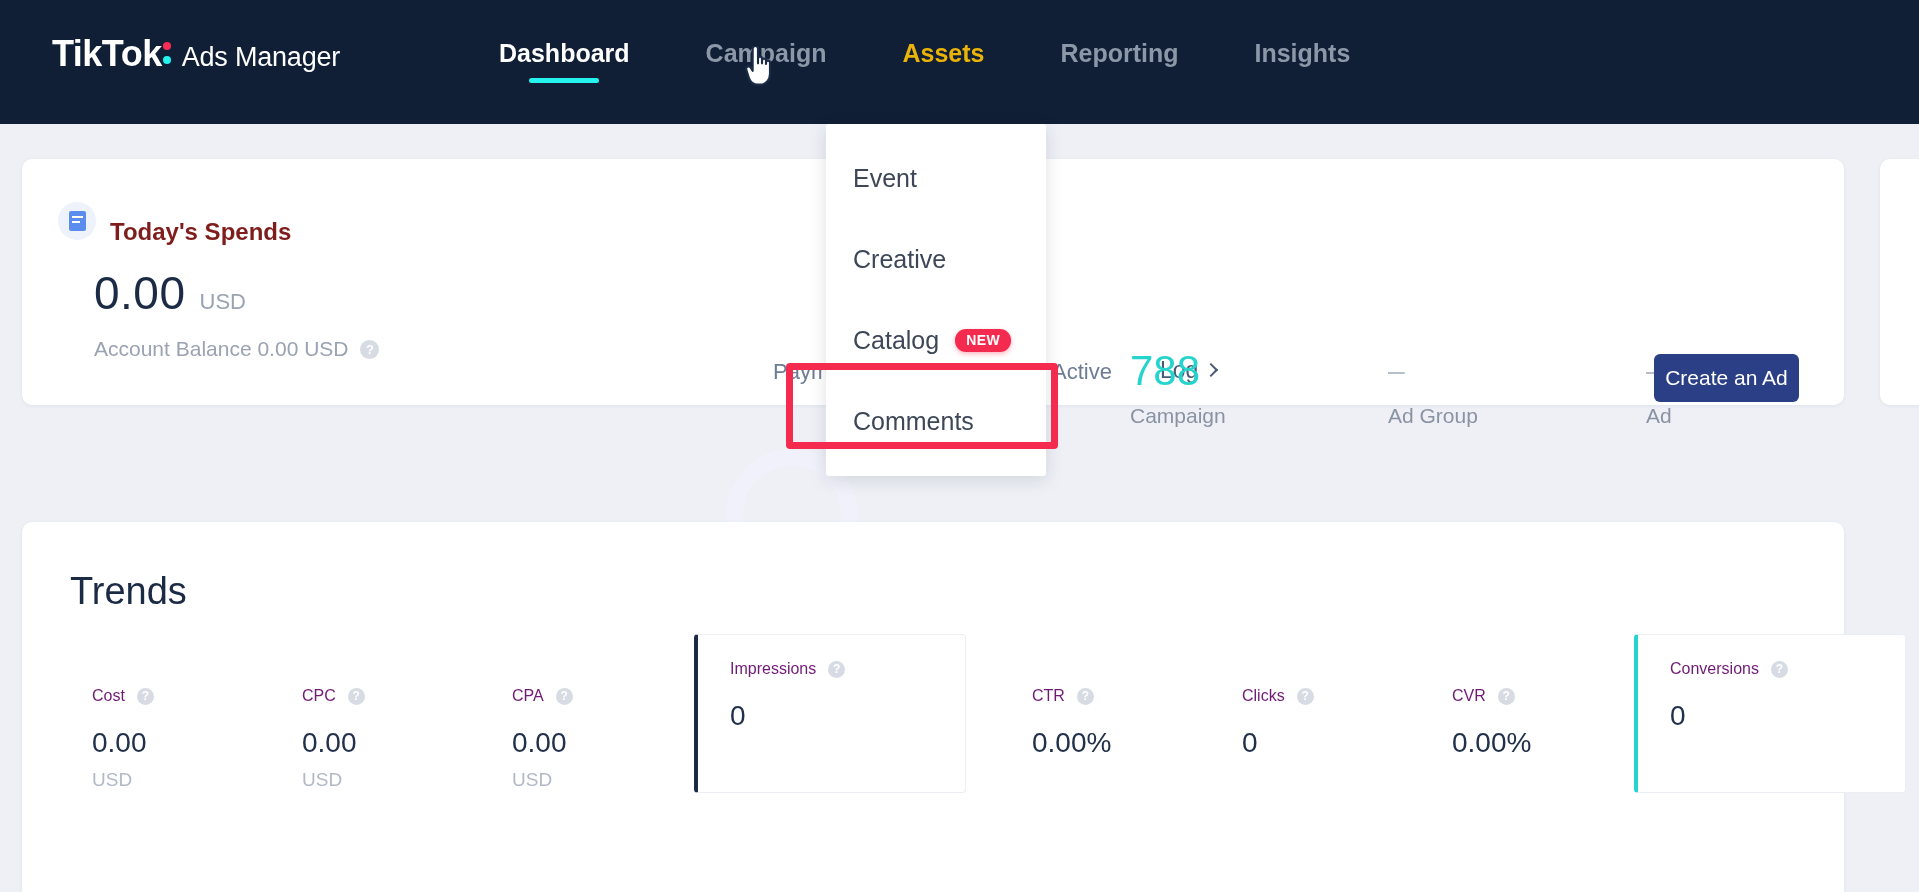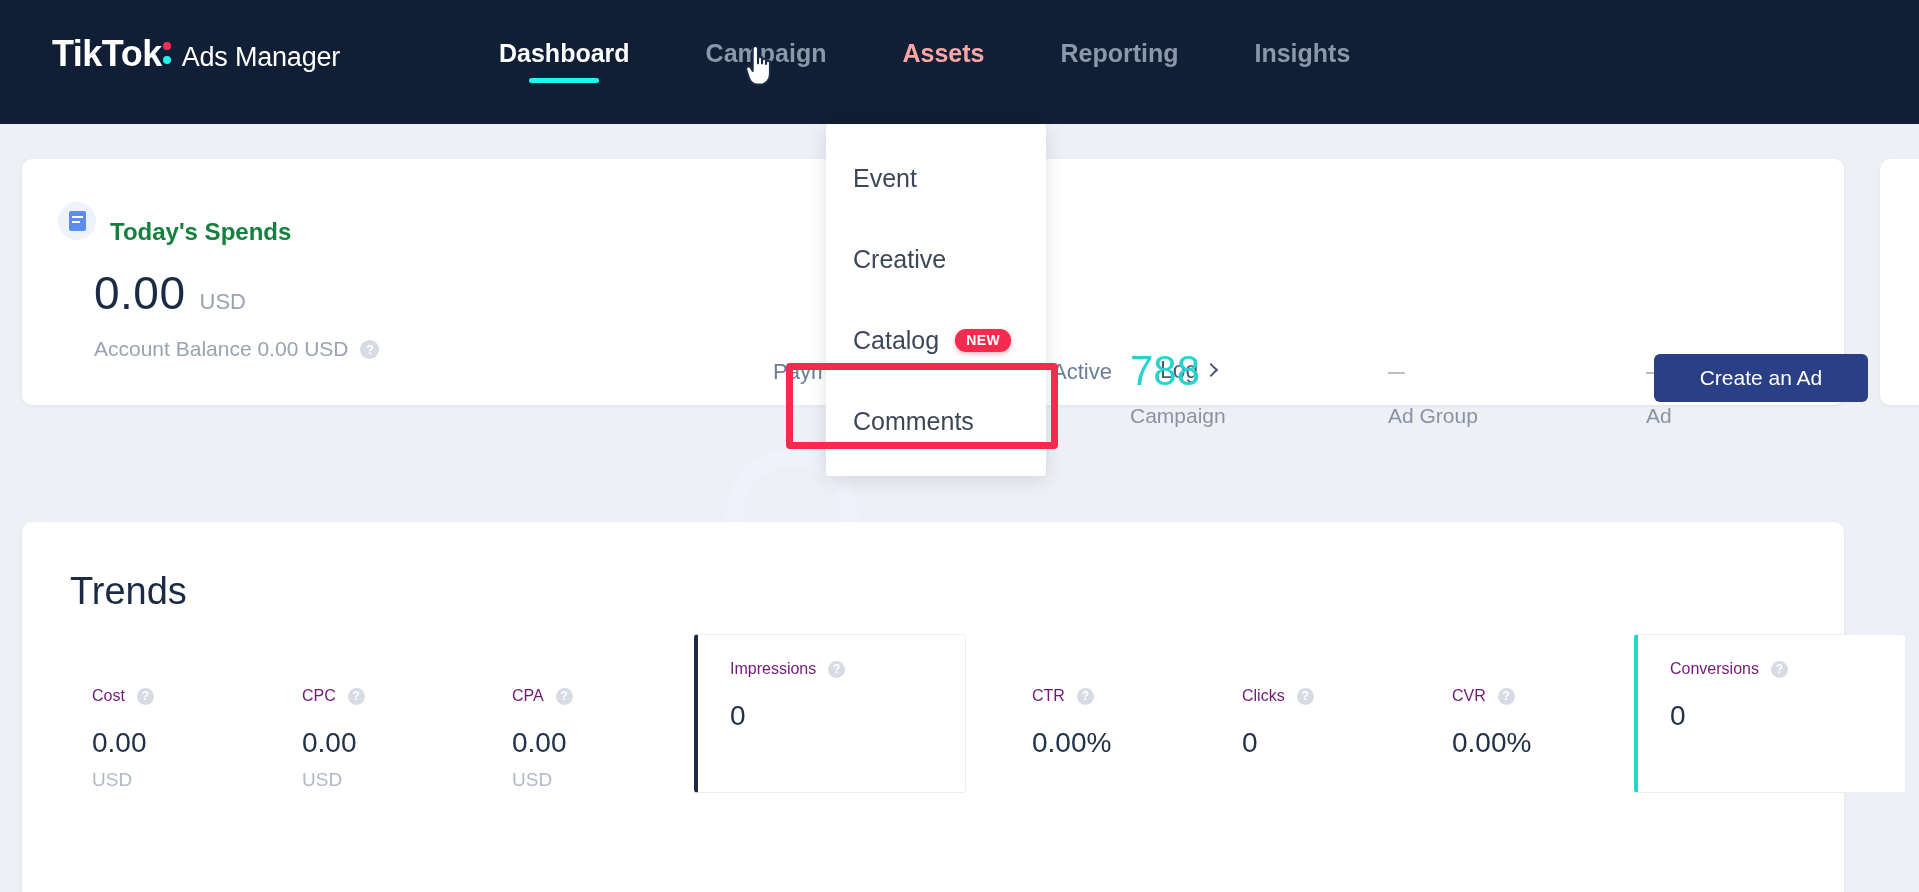"Assets" .nav-item.hovered { color: #fca5a5 -> #eab308 }
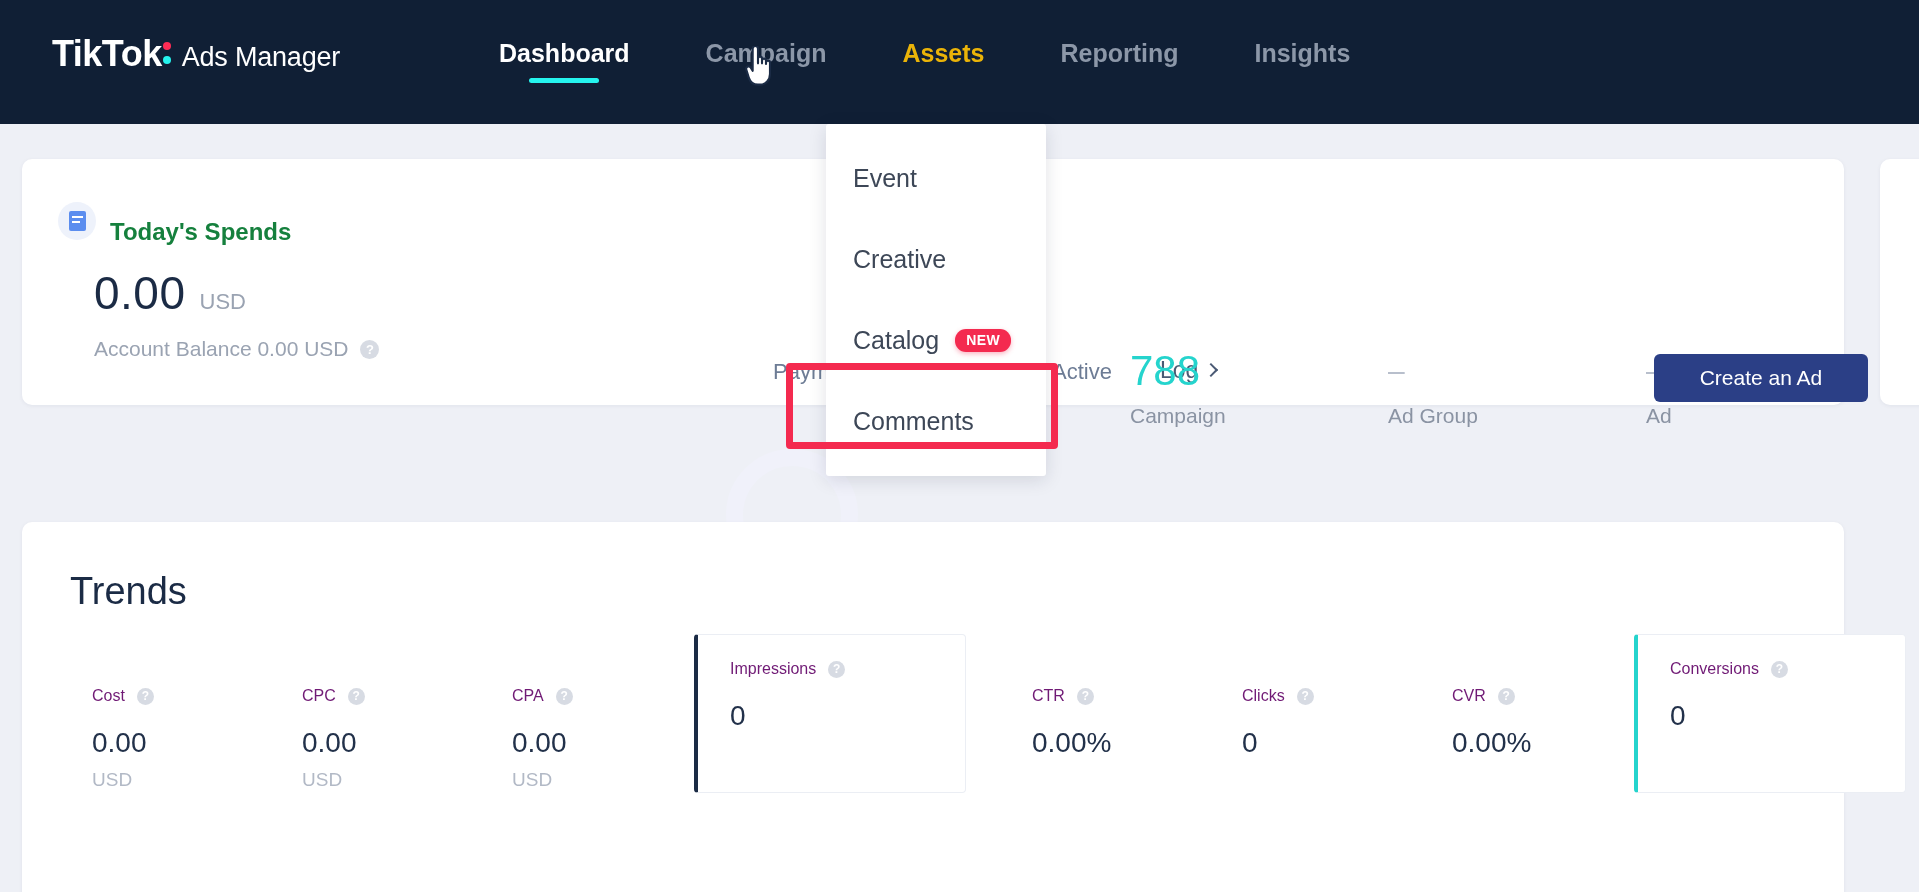"Today's Spends" .spends-title { color: #15803d -> #7f1d1d }
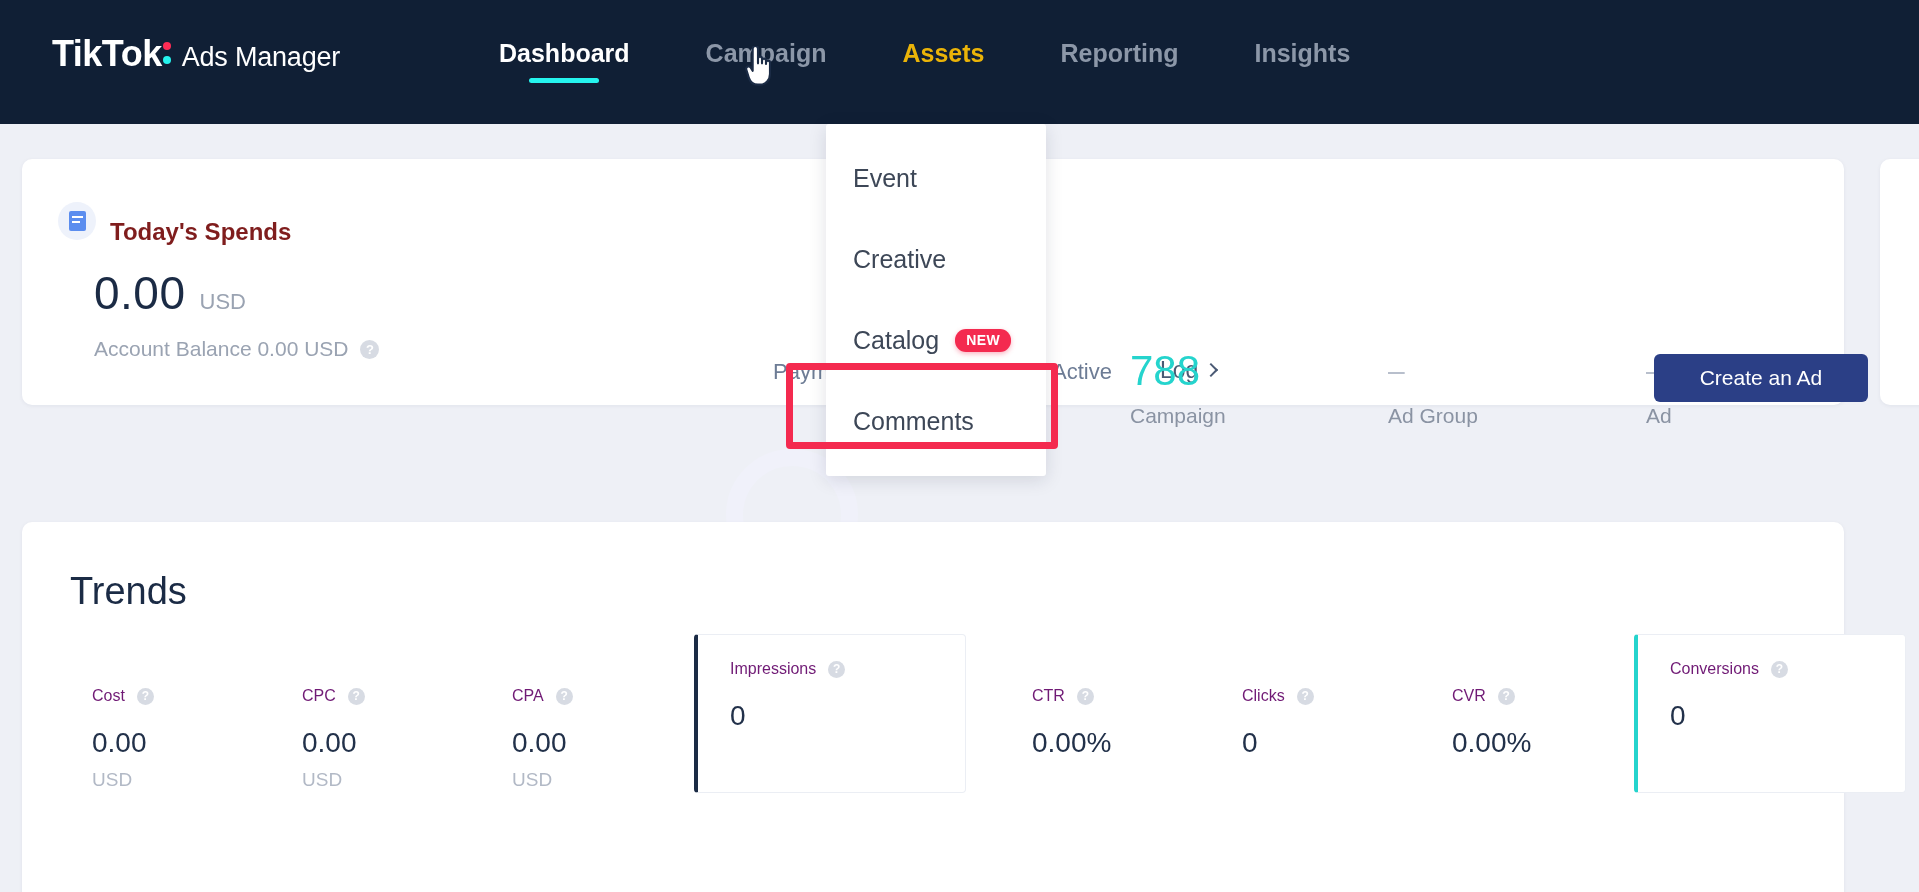"Create an Ad" .create-ad-btn { width: 214px -> 145px }
